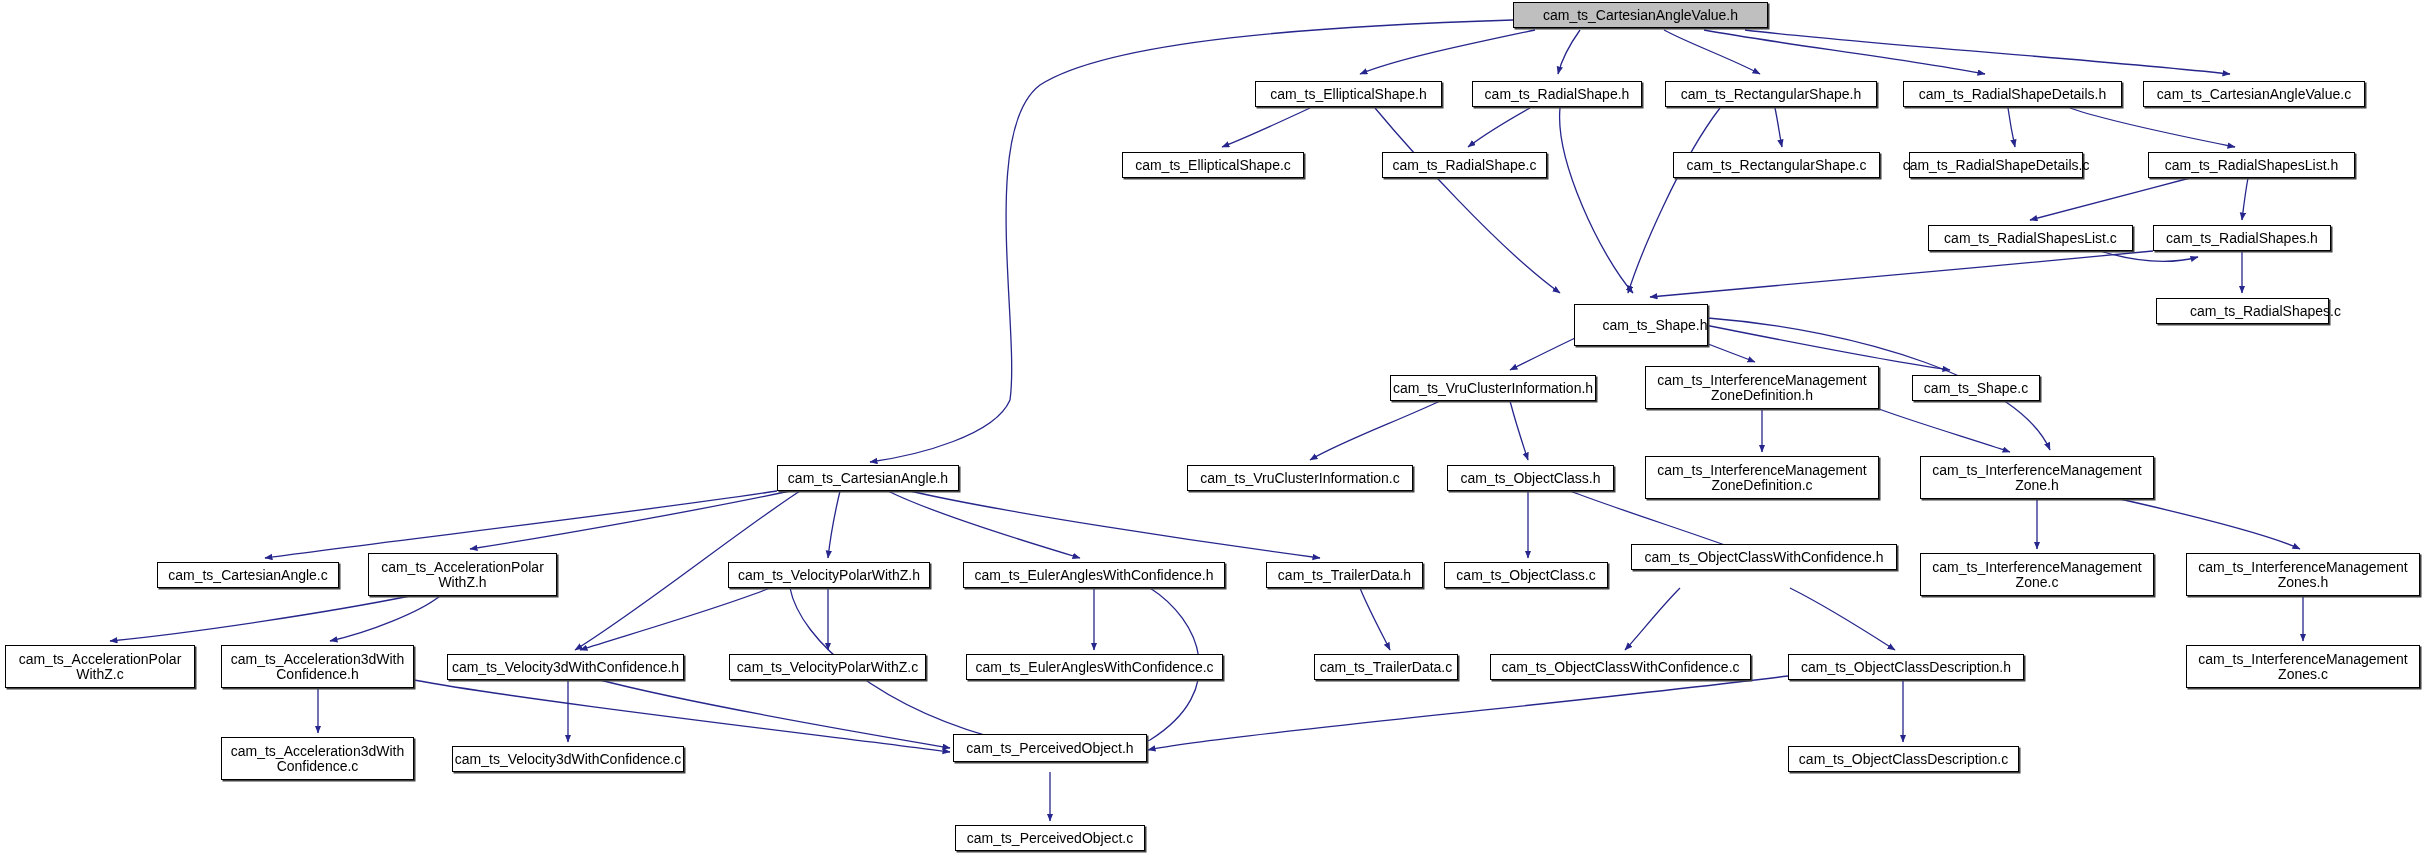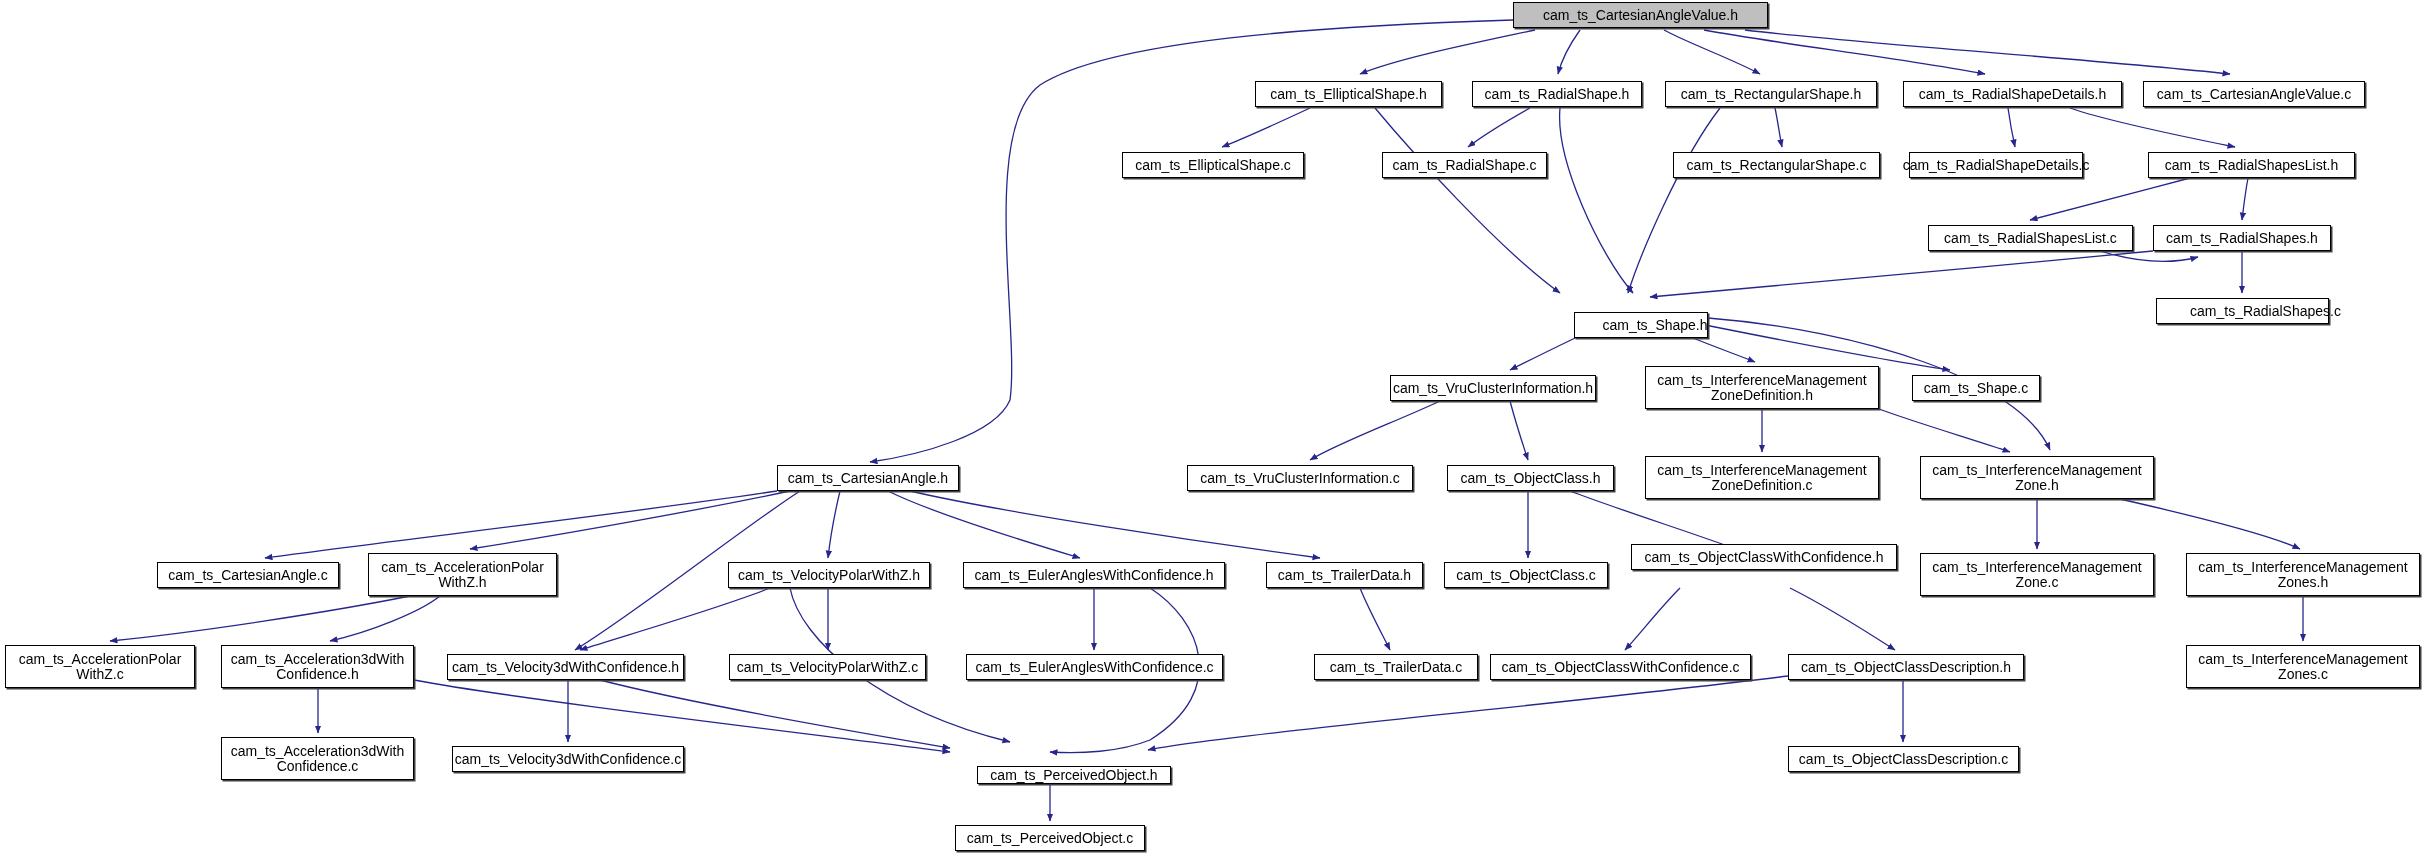"cam_ts_Shape.h" div.node { height: 26px -> 42px; top: 312px -> 304px }
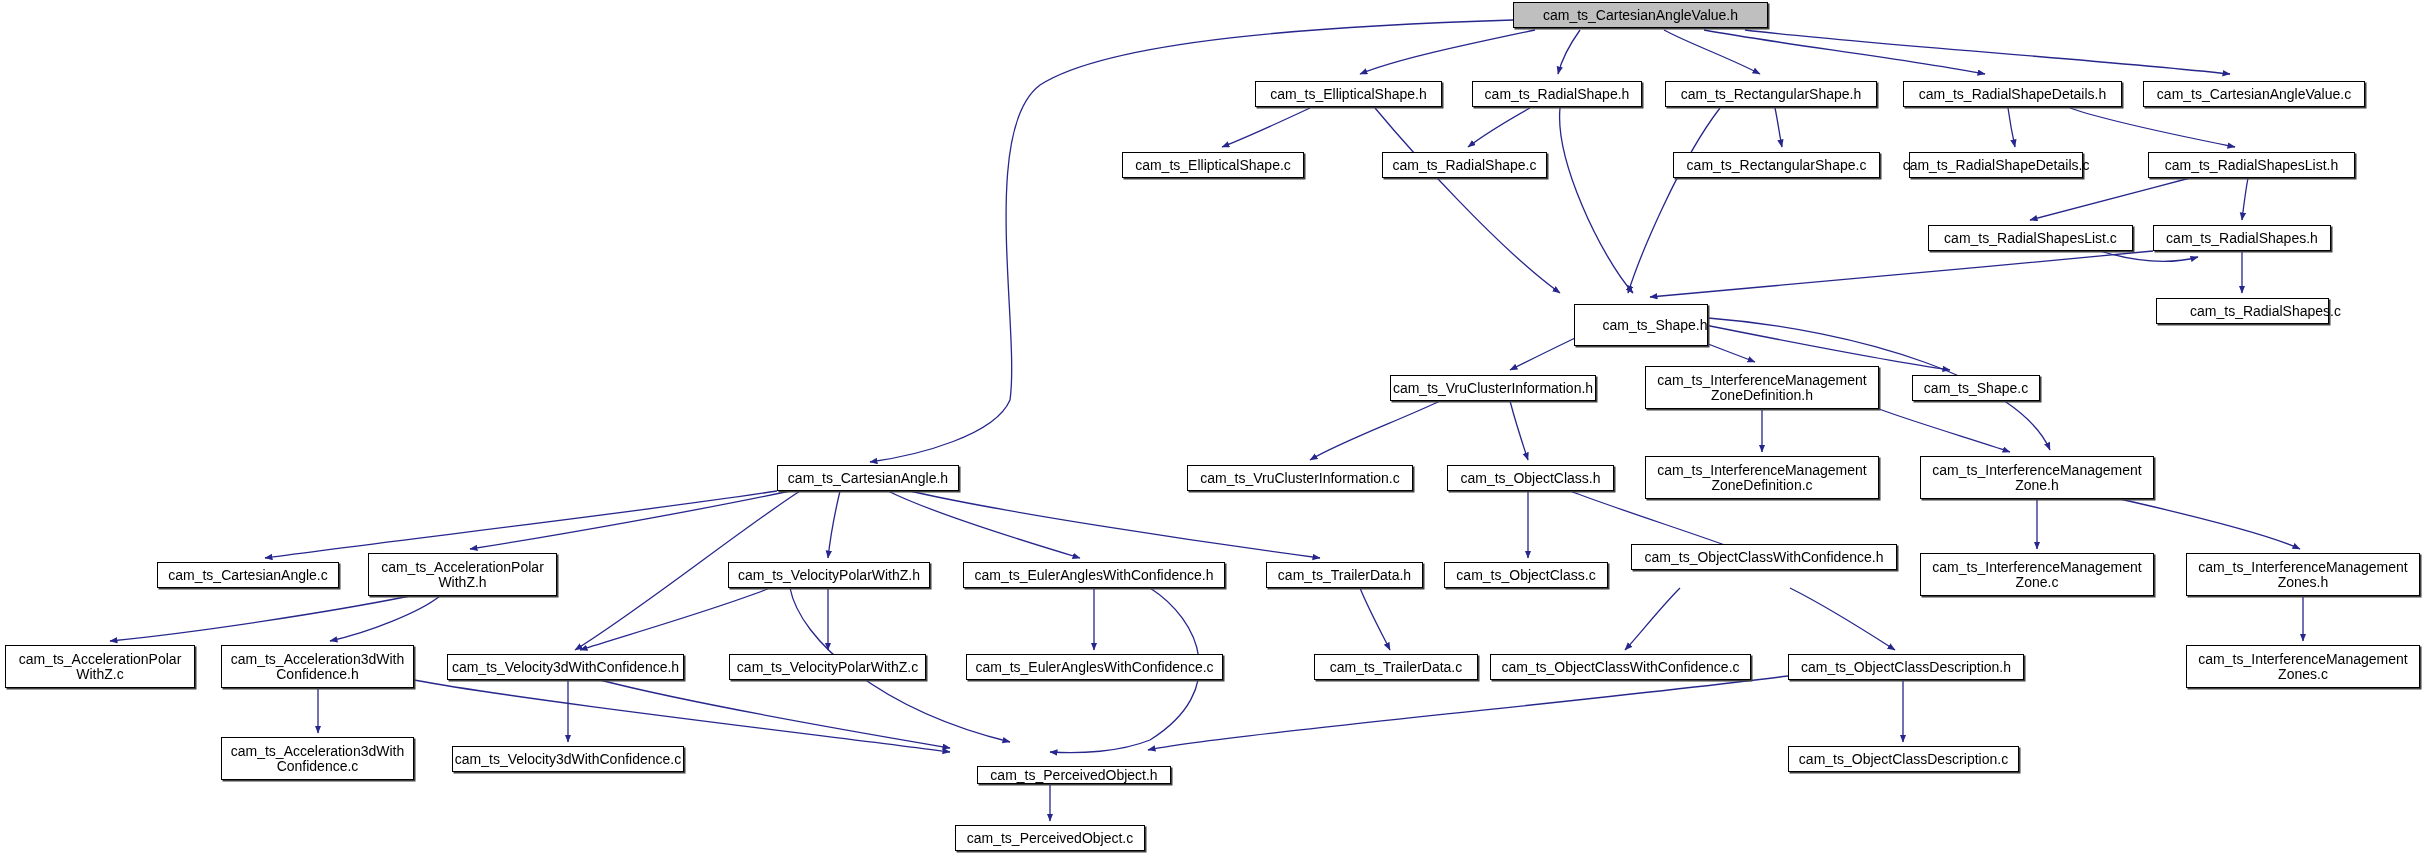"cam_ts_TrailerData.c" div.node { width: 164px -> 144px }
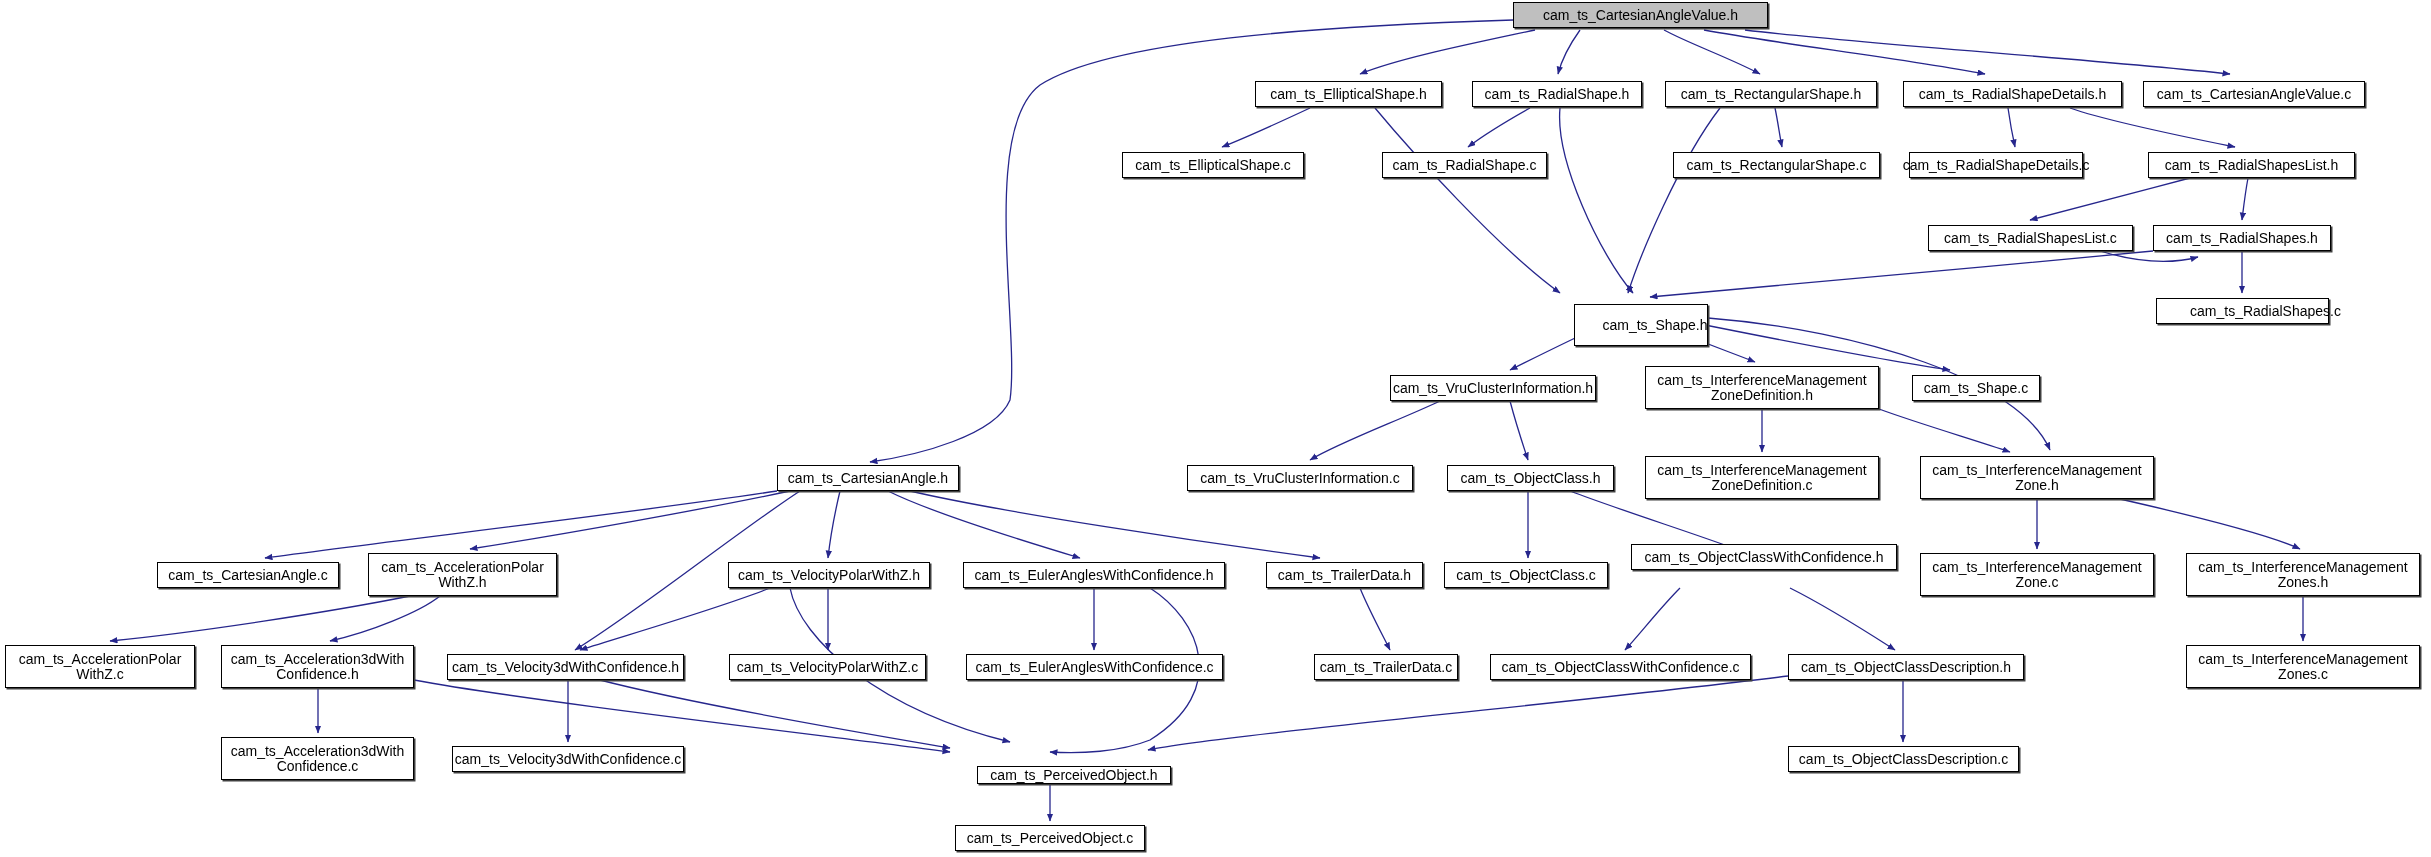"cam_ts_PerceivedObject.h" div.node { height: 18px -> 28px; margin-left: 24px -> none; top: 766px -> 734px }
